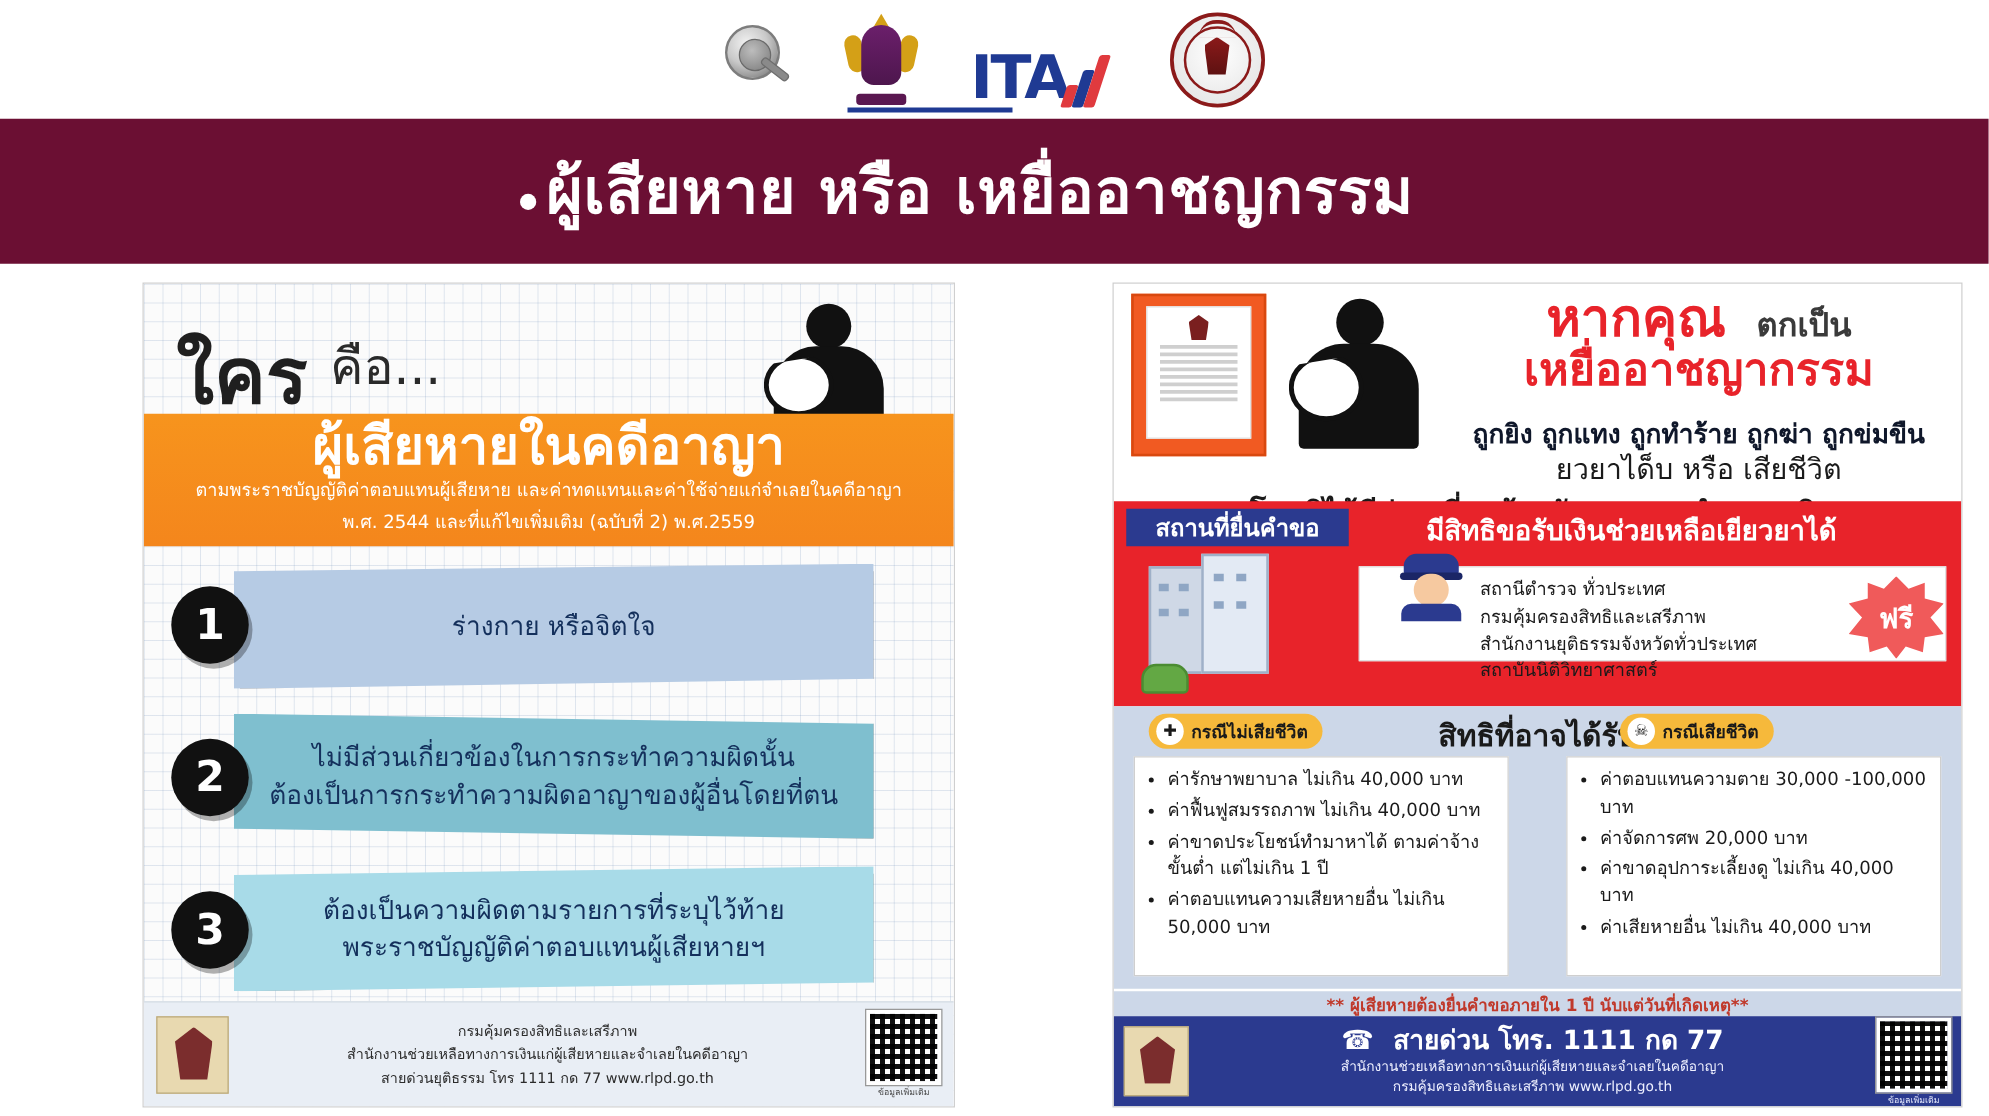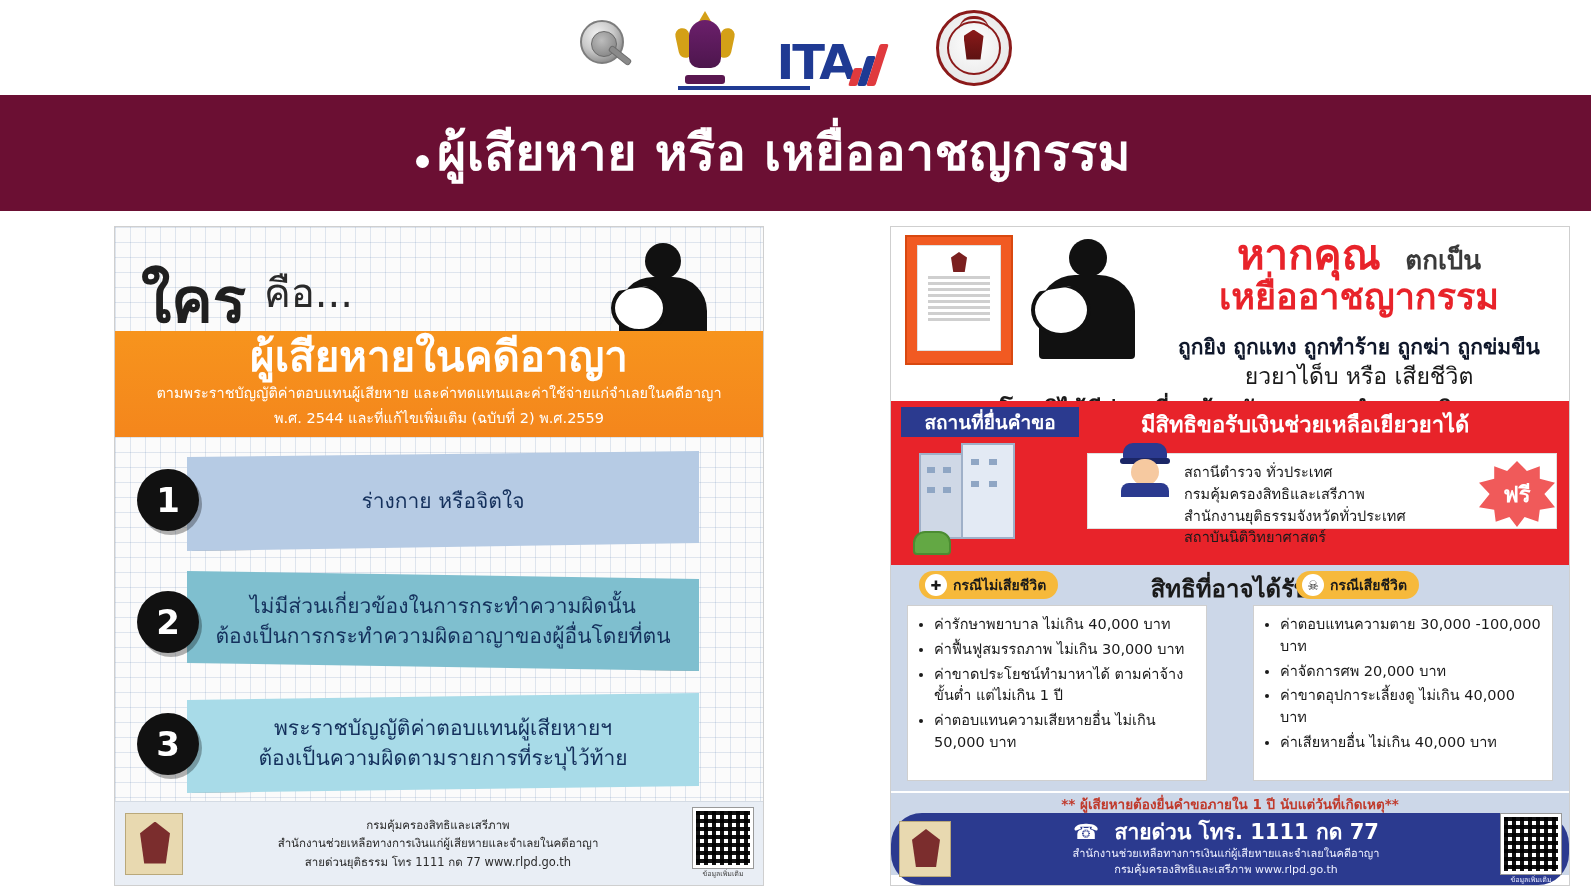"ค่าฟื้นฟูสมรรถภาพ ไม่เกิน 30,000 บาท" li { text: 30,000 -> 40,000 }
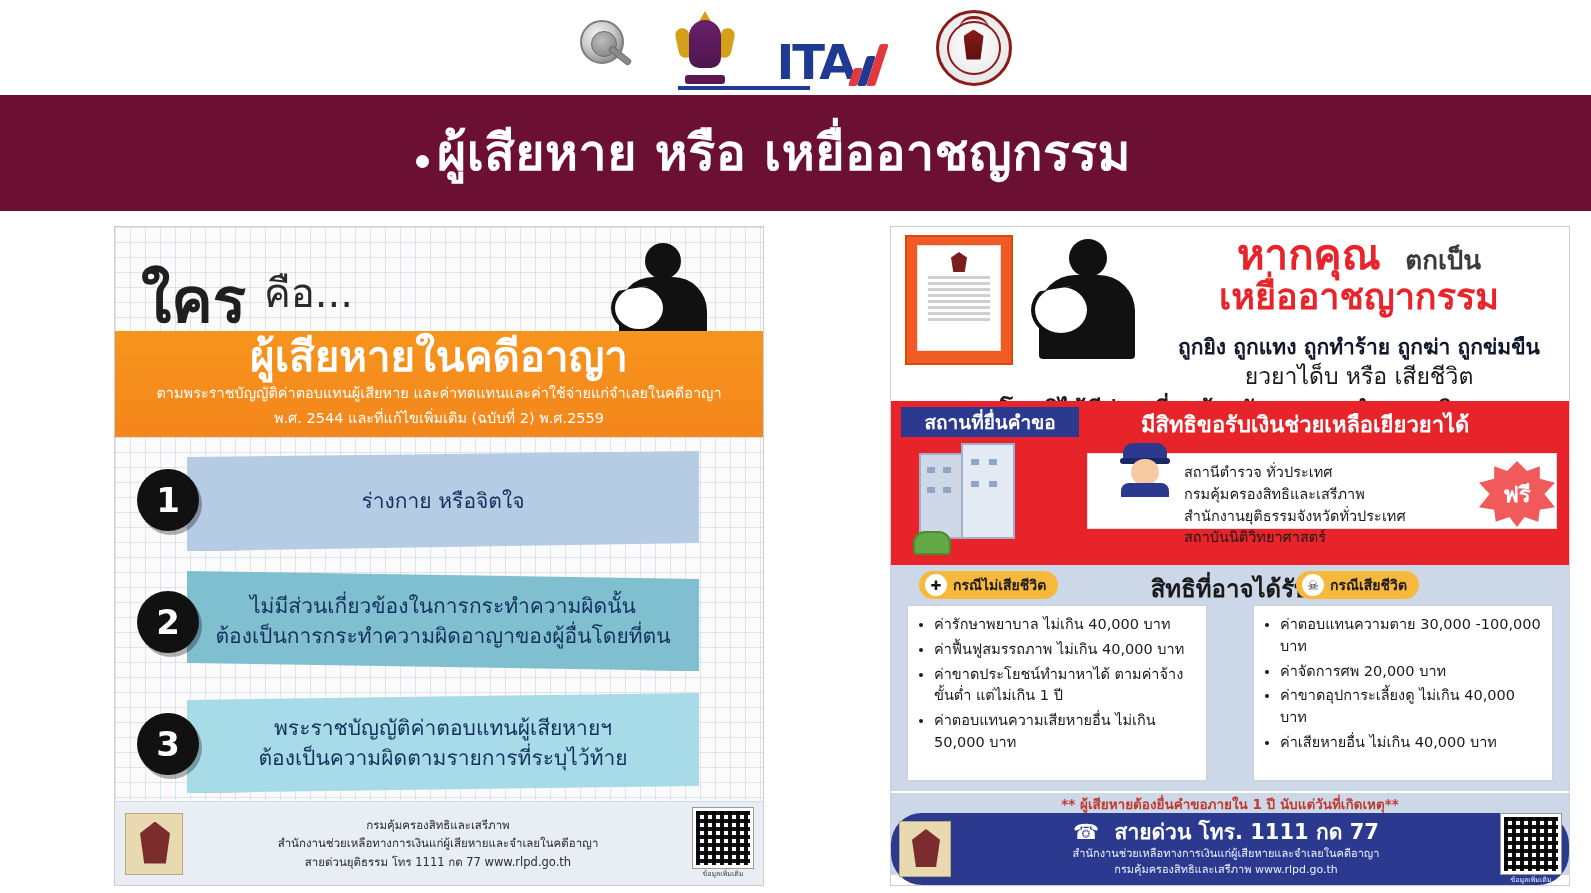"พระราชบัญญัติค่าตอบแทนผู้เสียหายฯ" div { order: before "ต้องเป็นความผิดตามรายการที่ระบุไว้ท้าย" -> after "ต้องเป็นความผิดตามรายการที่ระบุไว้ท้าย" }
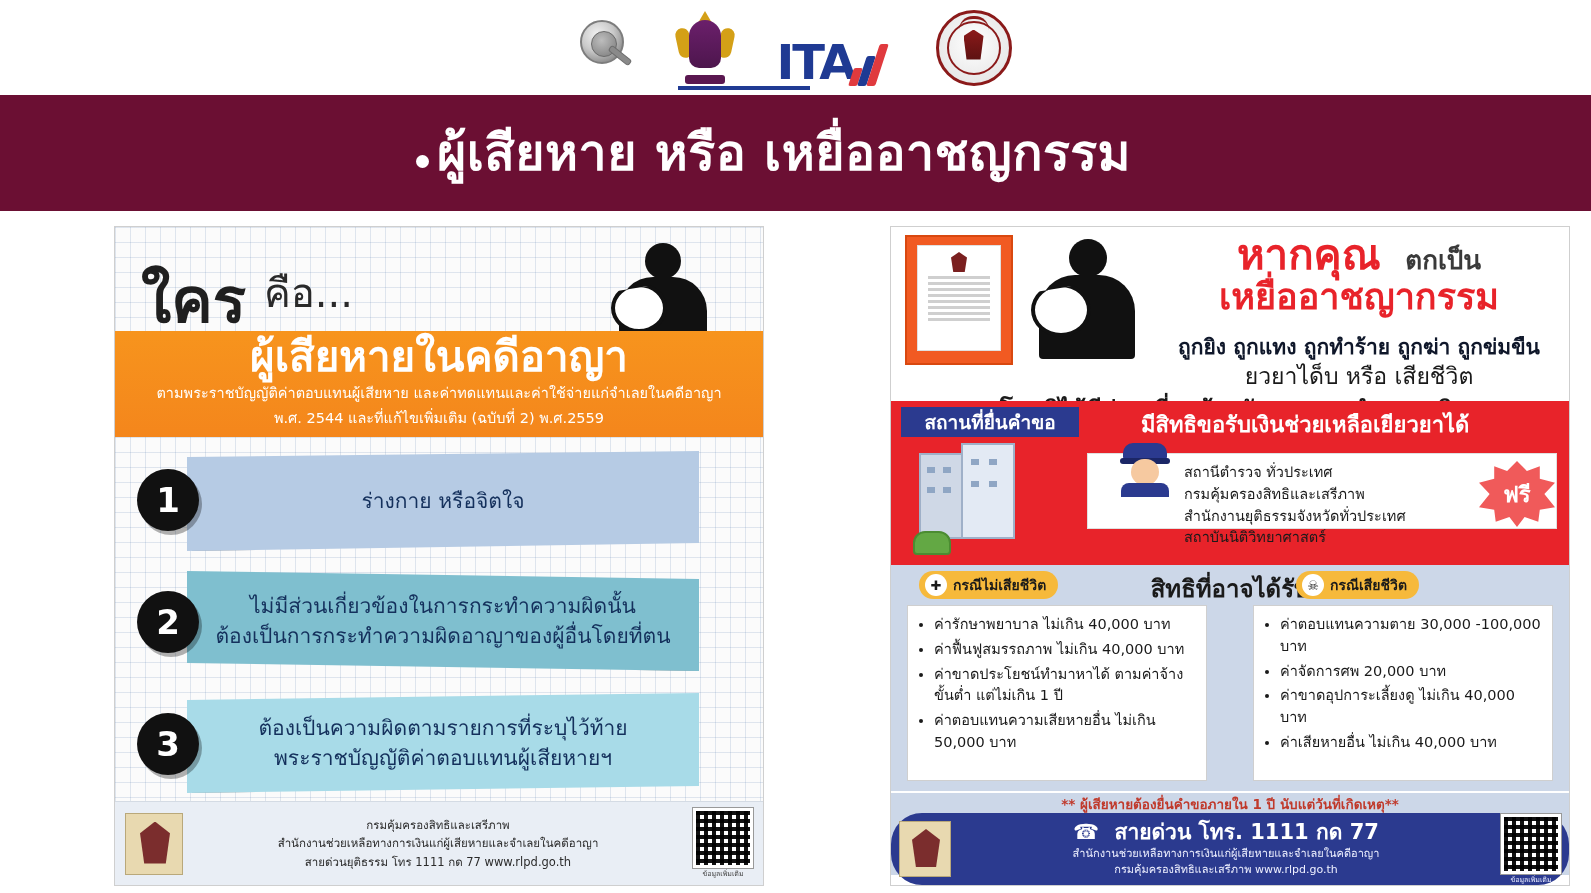"☎ สายด่วน โทร. 1111 กด" .rp-foot { border-radius: 31px -> none }
